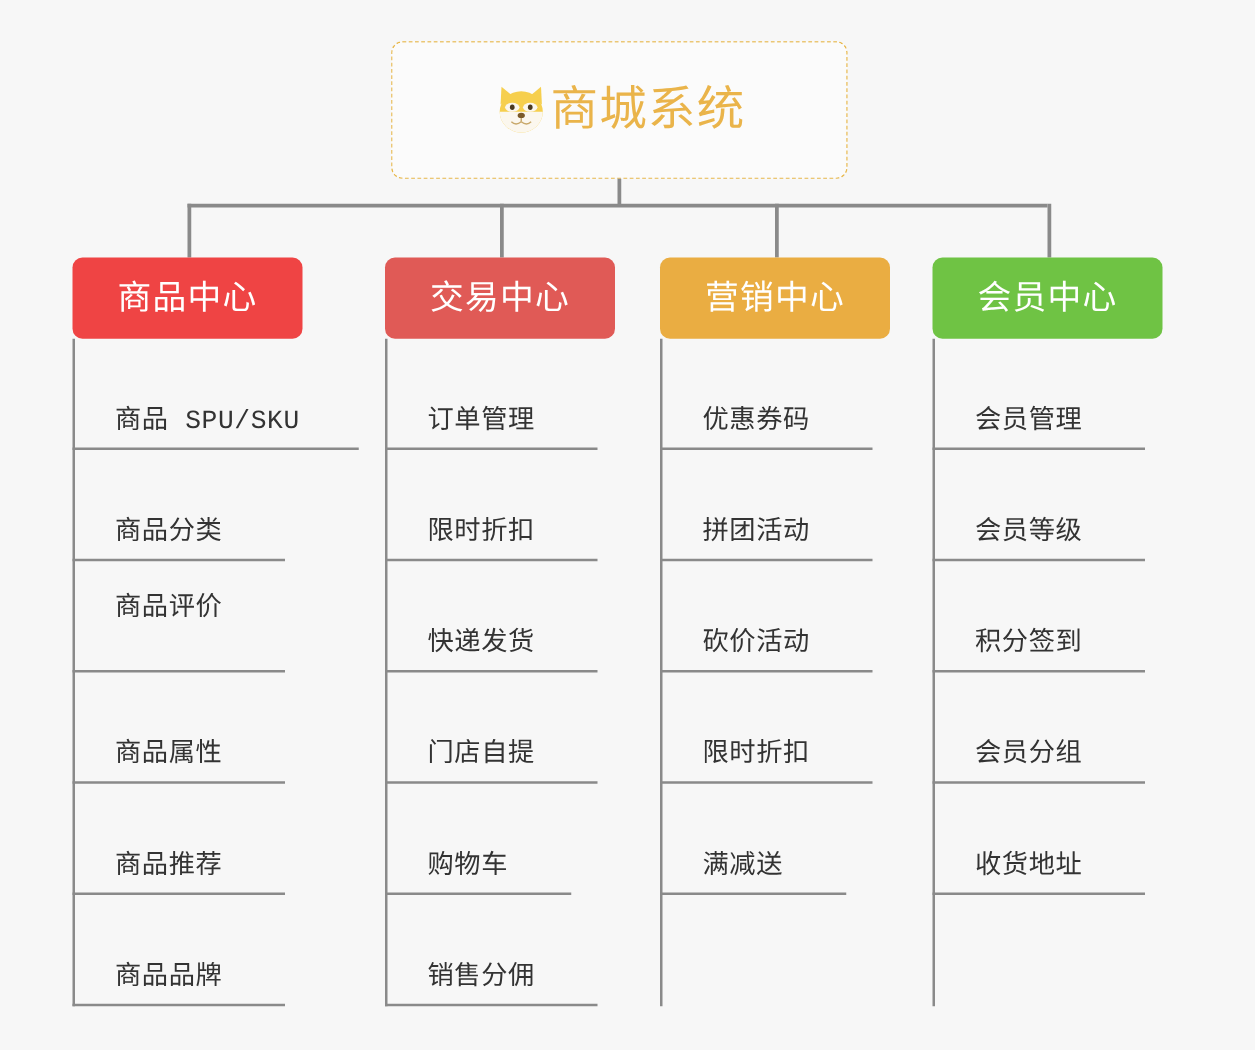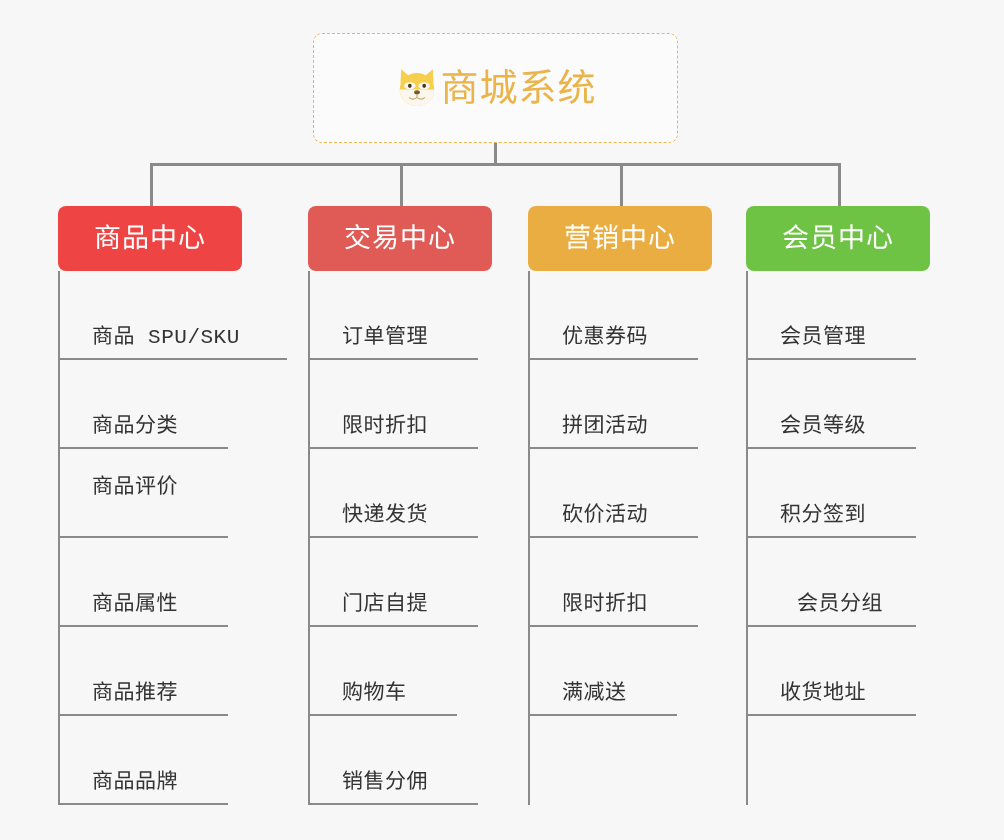"会员分组" div.leaf { justify-content: center -> none }
